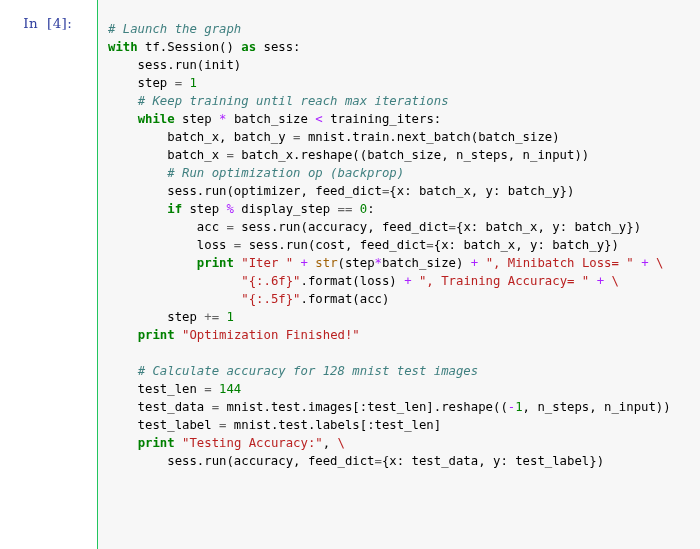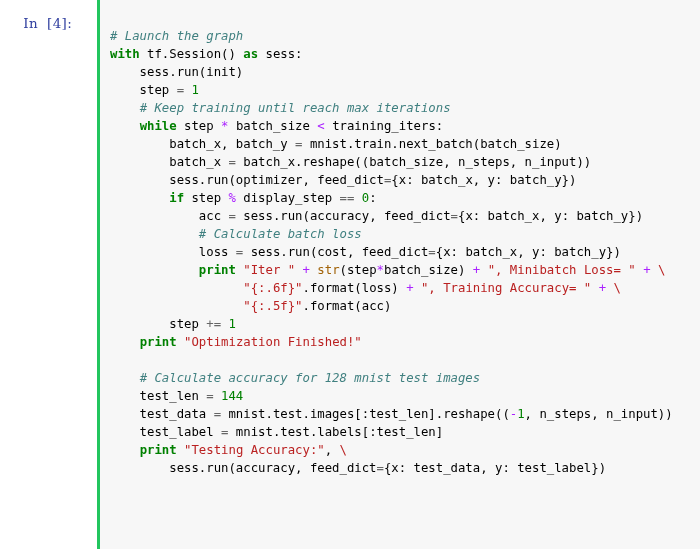"# Launch the graph with" .input-area { border-left: 3px solid #22c55e -> 1px solid #22c55e; padding: 27px 0 0 10px -> 20px 0 0 10px }
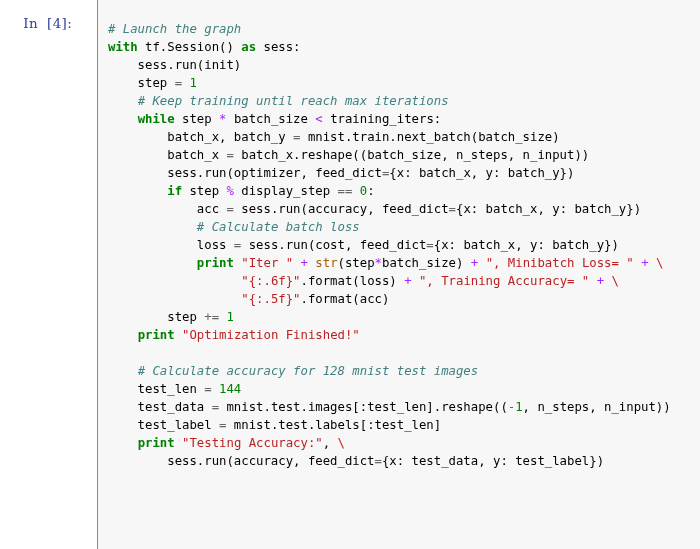"# Run optimization op (backprop)" span.c { html: none -> <span># Run optimization op (backprop)</span> }
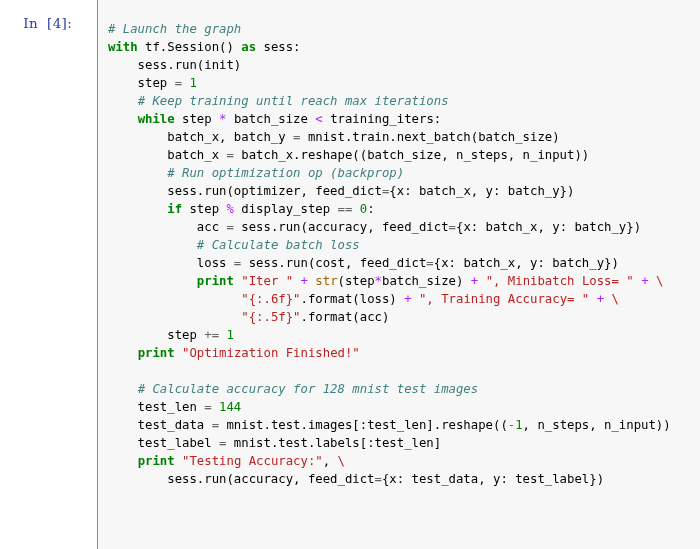"# Calculate batch loss" span.c { html: <span># Calculate batch loss</span> -> none }
